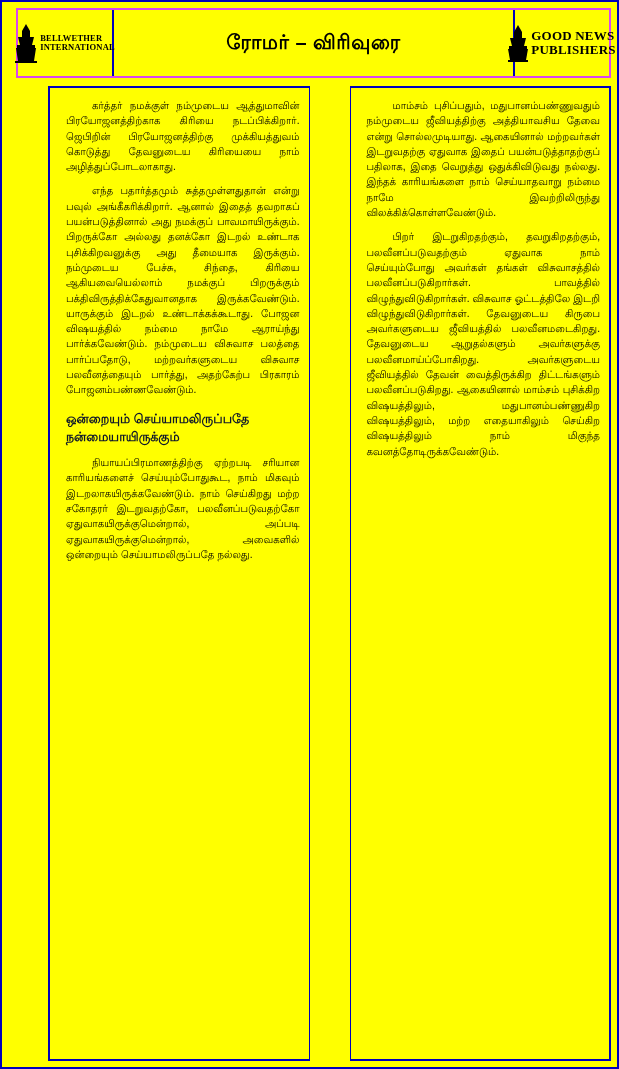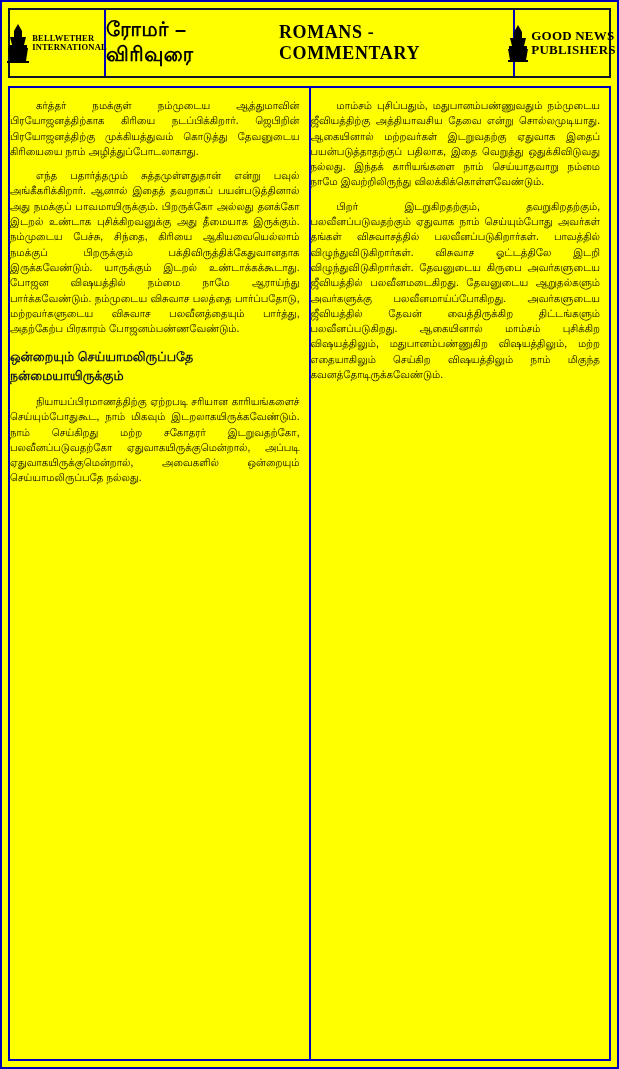"BELLWETHER" .header { border: 2px solid #0f172a -> 2px solid #d946ef; left: 6px -> 14px }
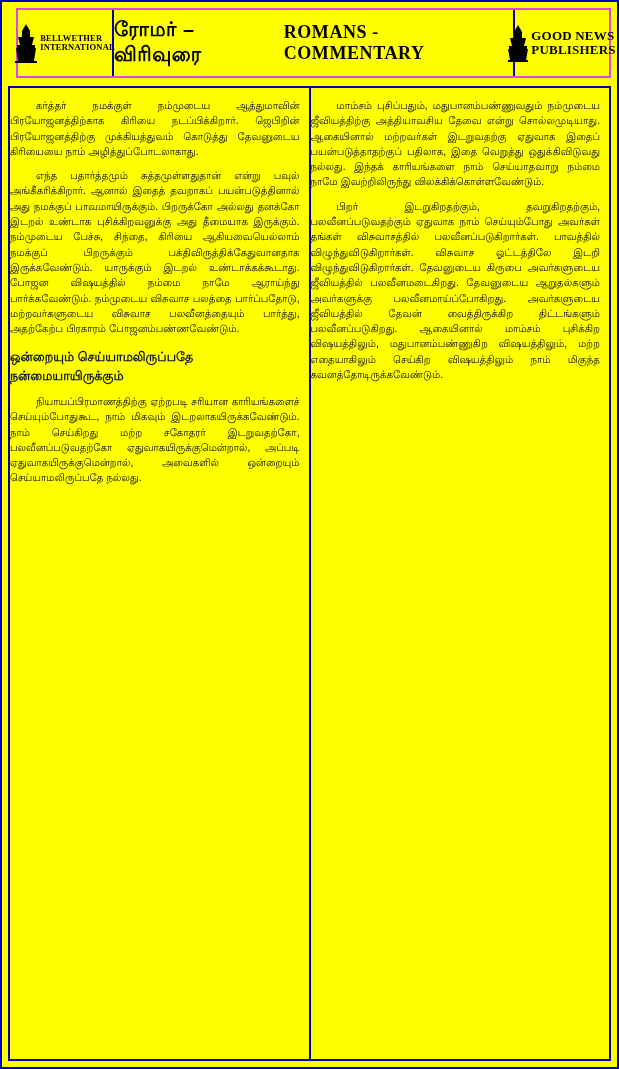"ROMANS - COMMENTARY" div.title-en { html: <div>ROMANS - COMMENTARY</div> -> none }
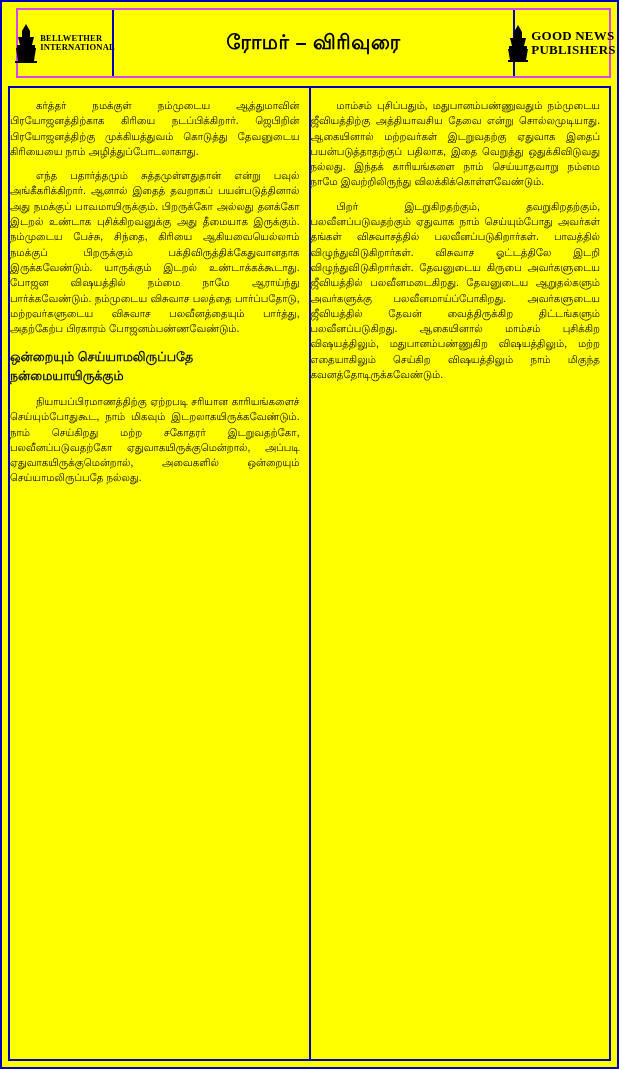"கர்த்தர் நமக்குள் நம்முடைய ஆத்துமாவின்" .col { margin-left: none -> 40px; padding: 10px 9px 8px 0 -> 10px 9px 8px 16px }
